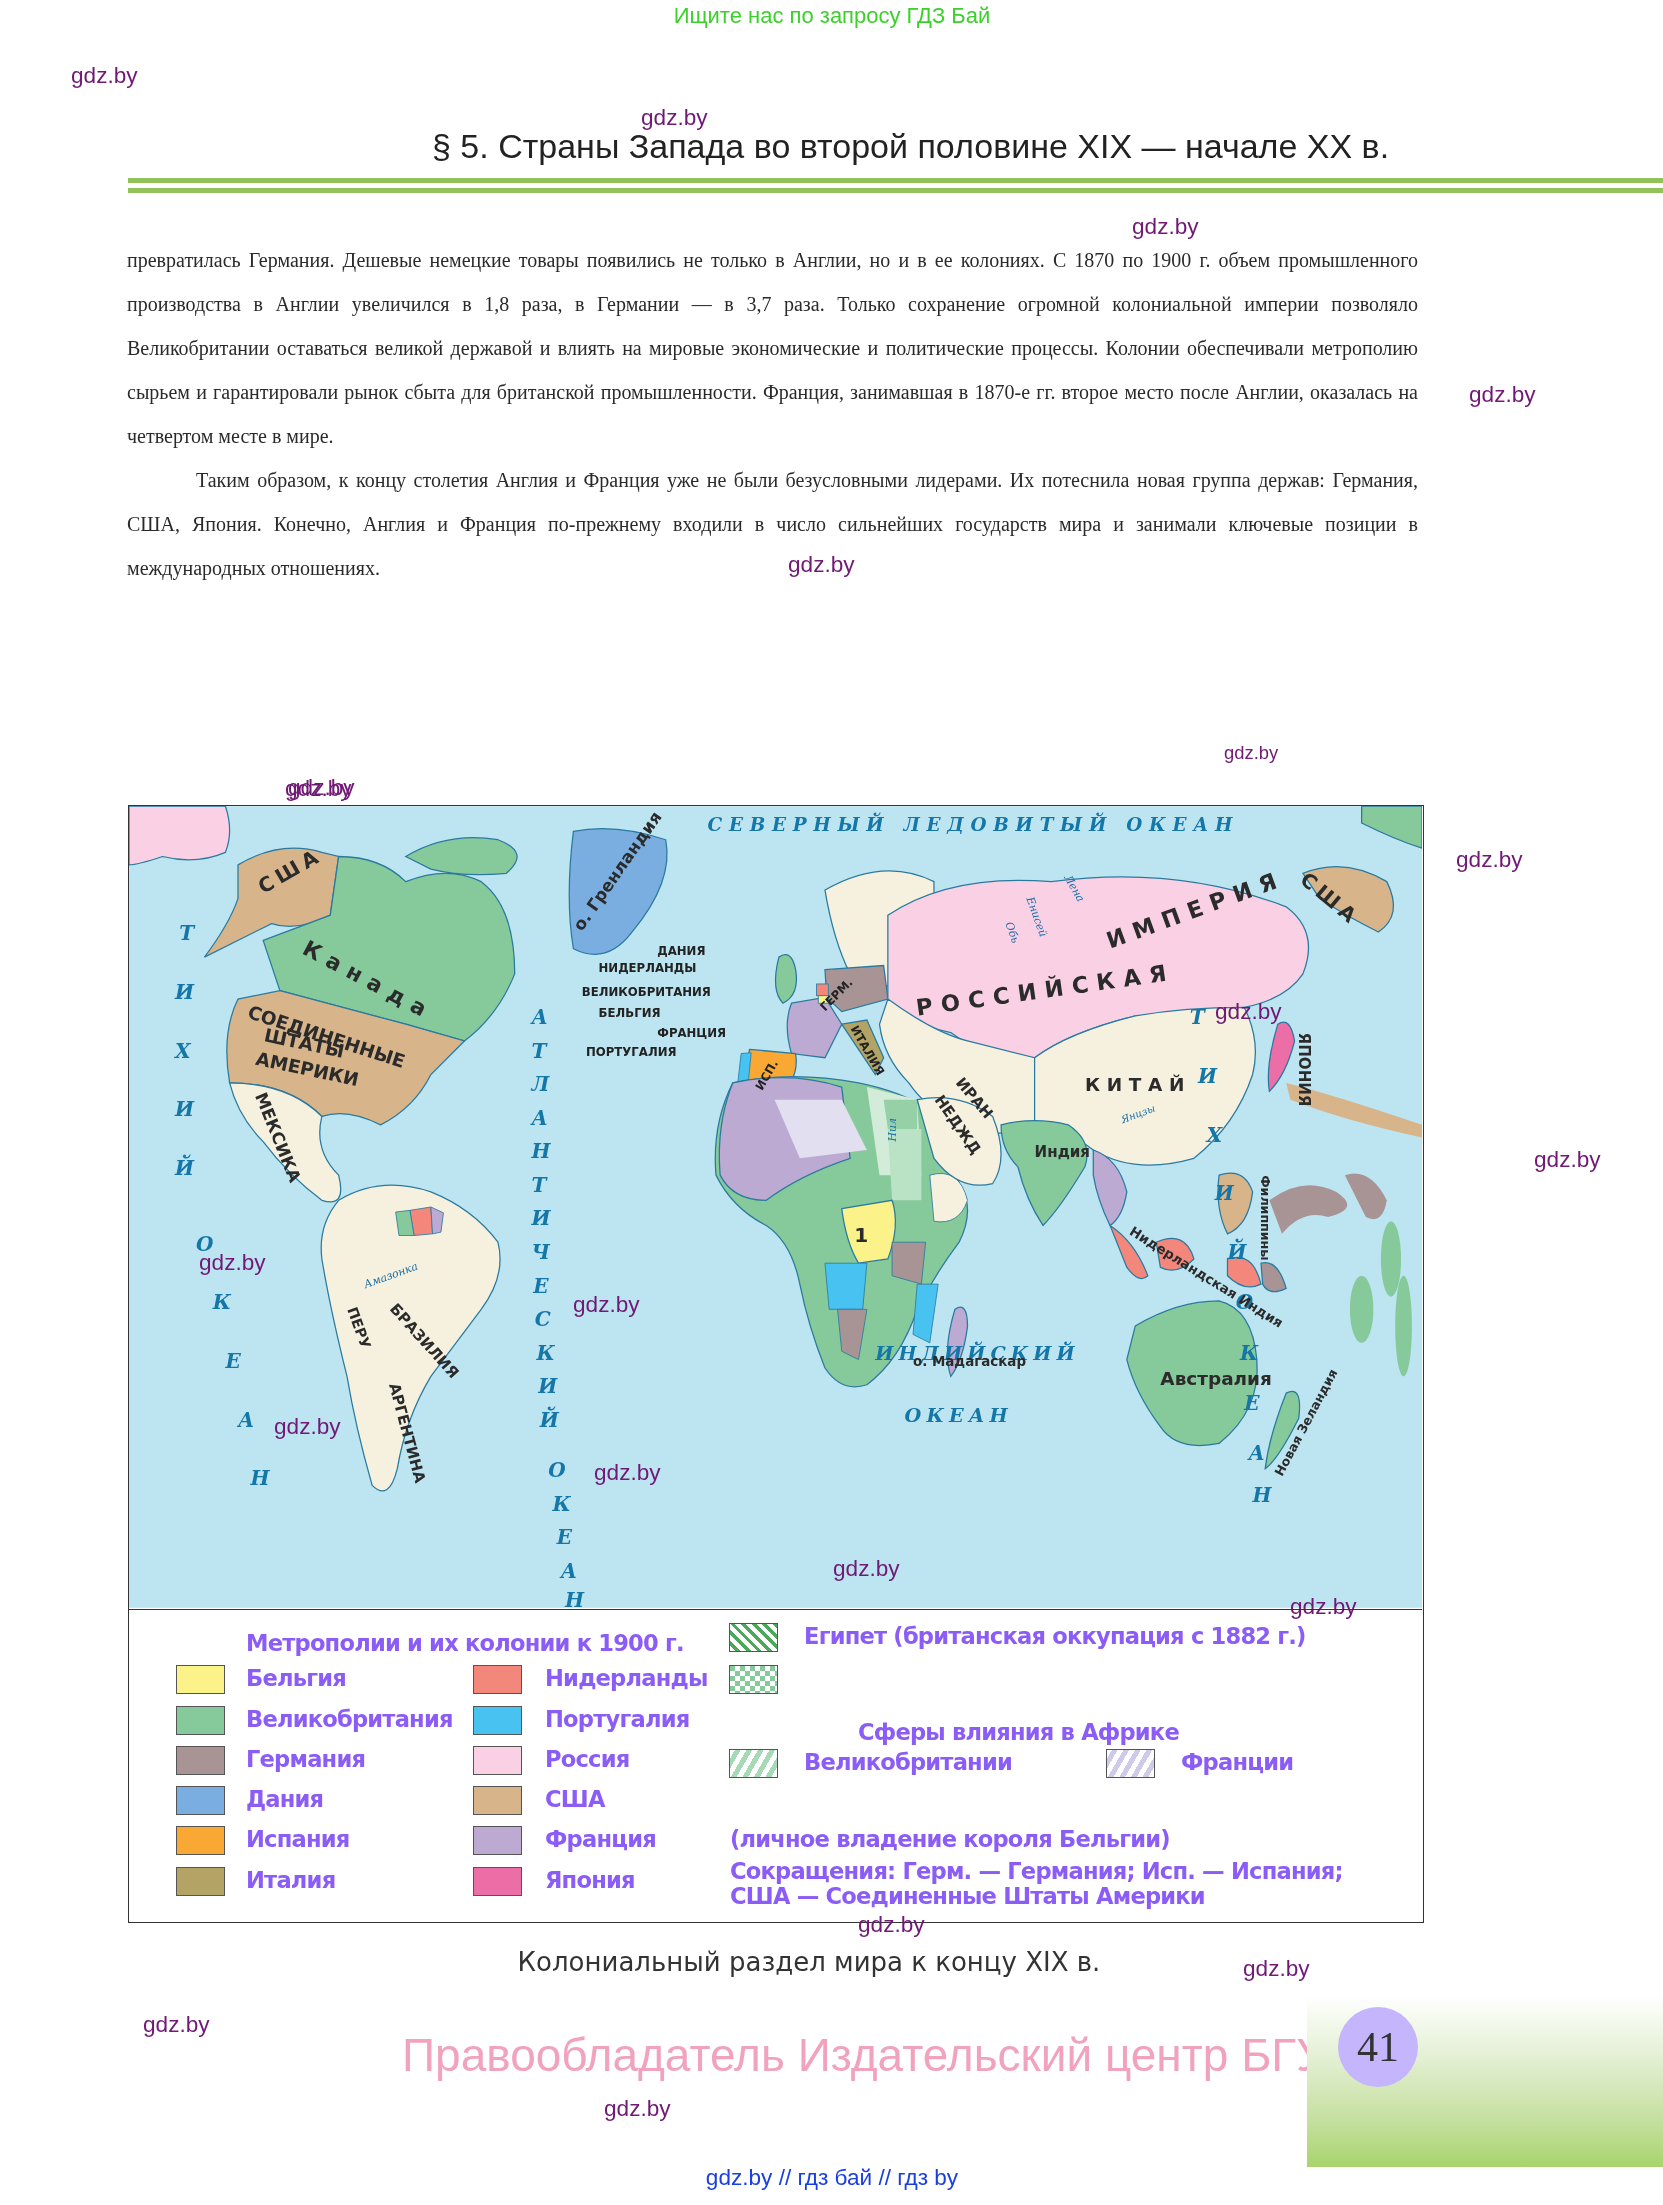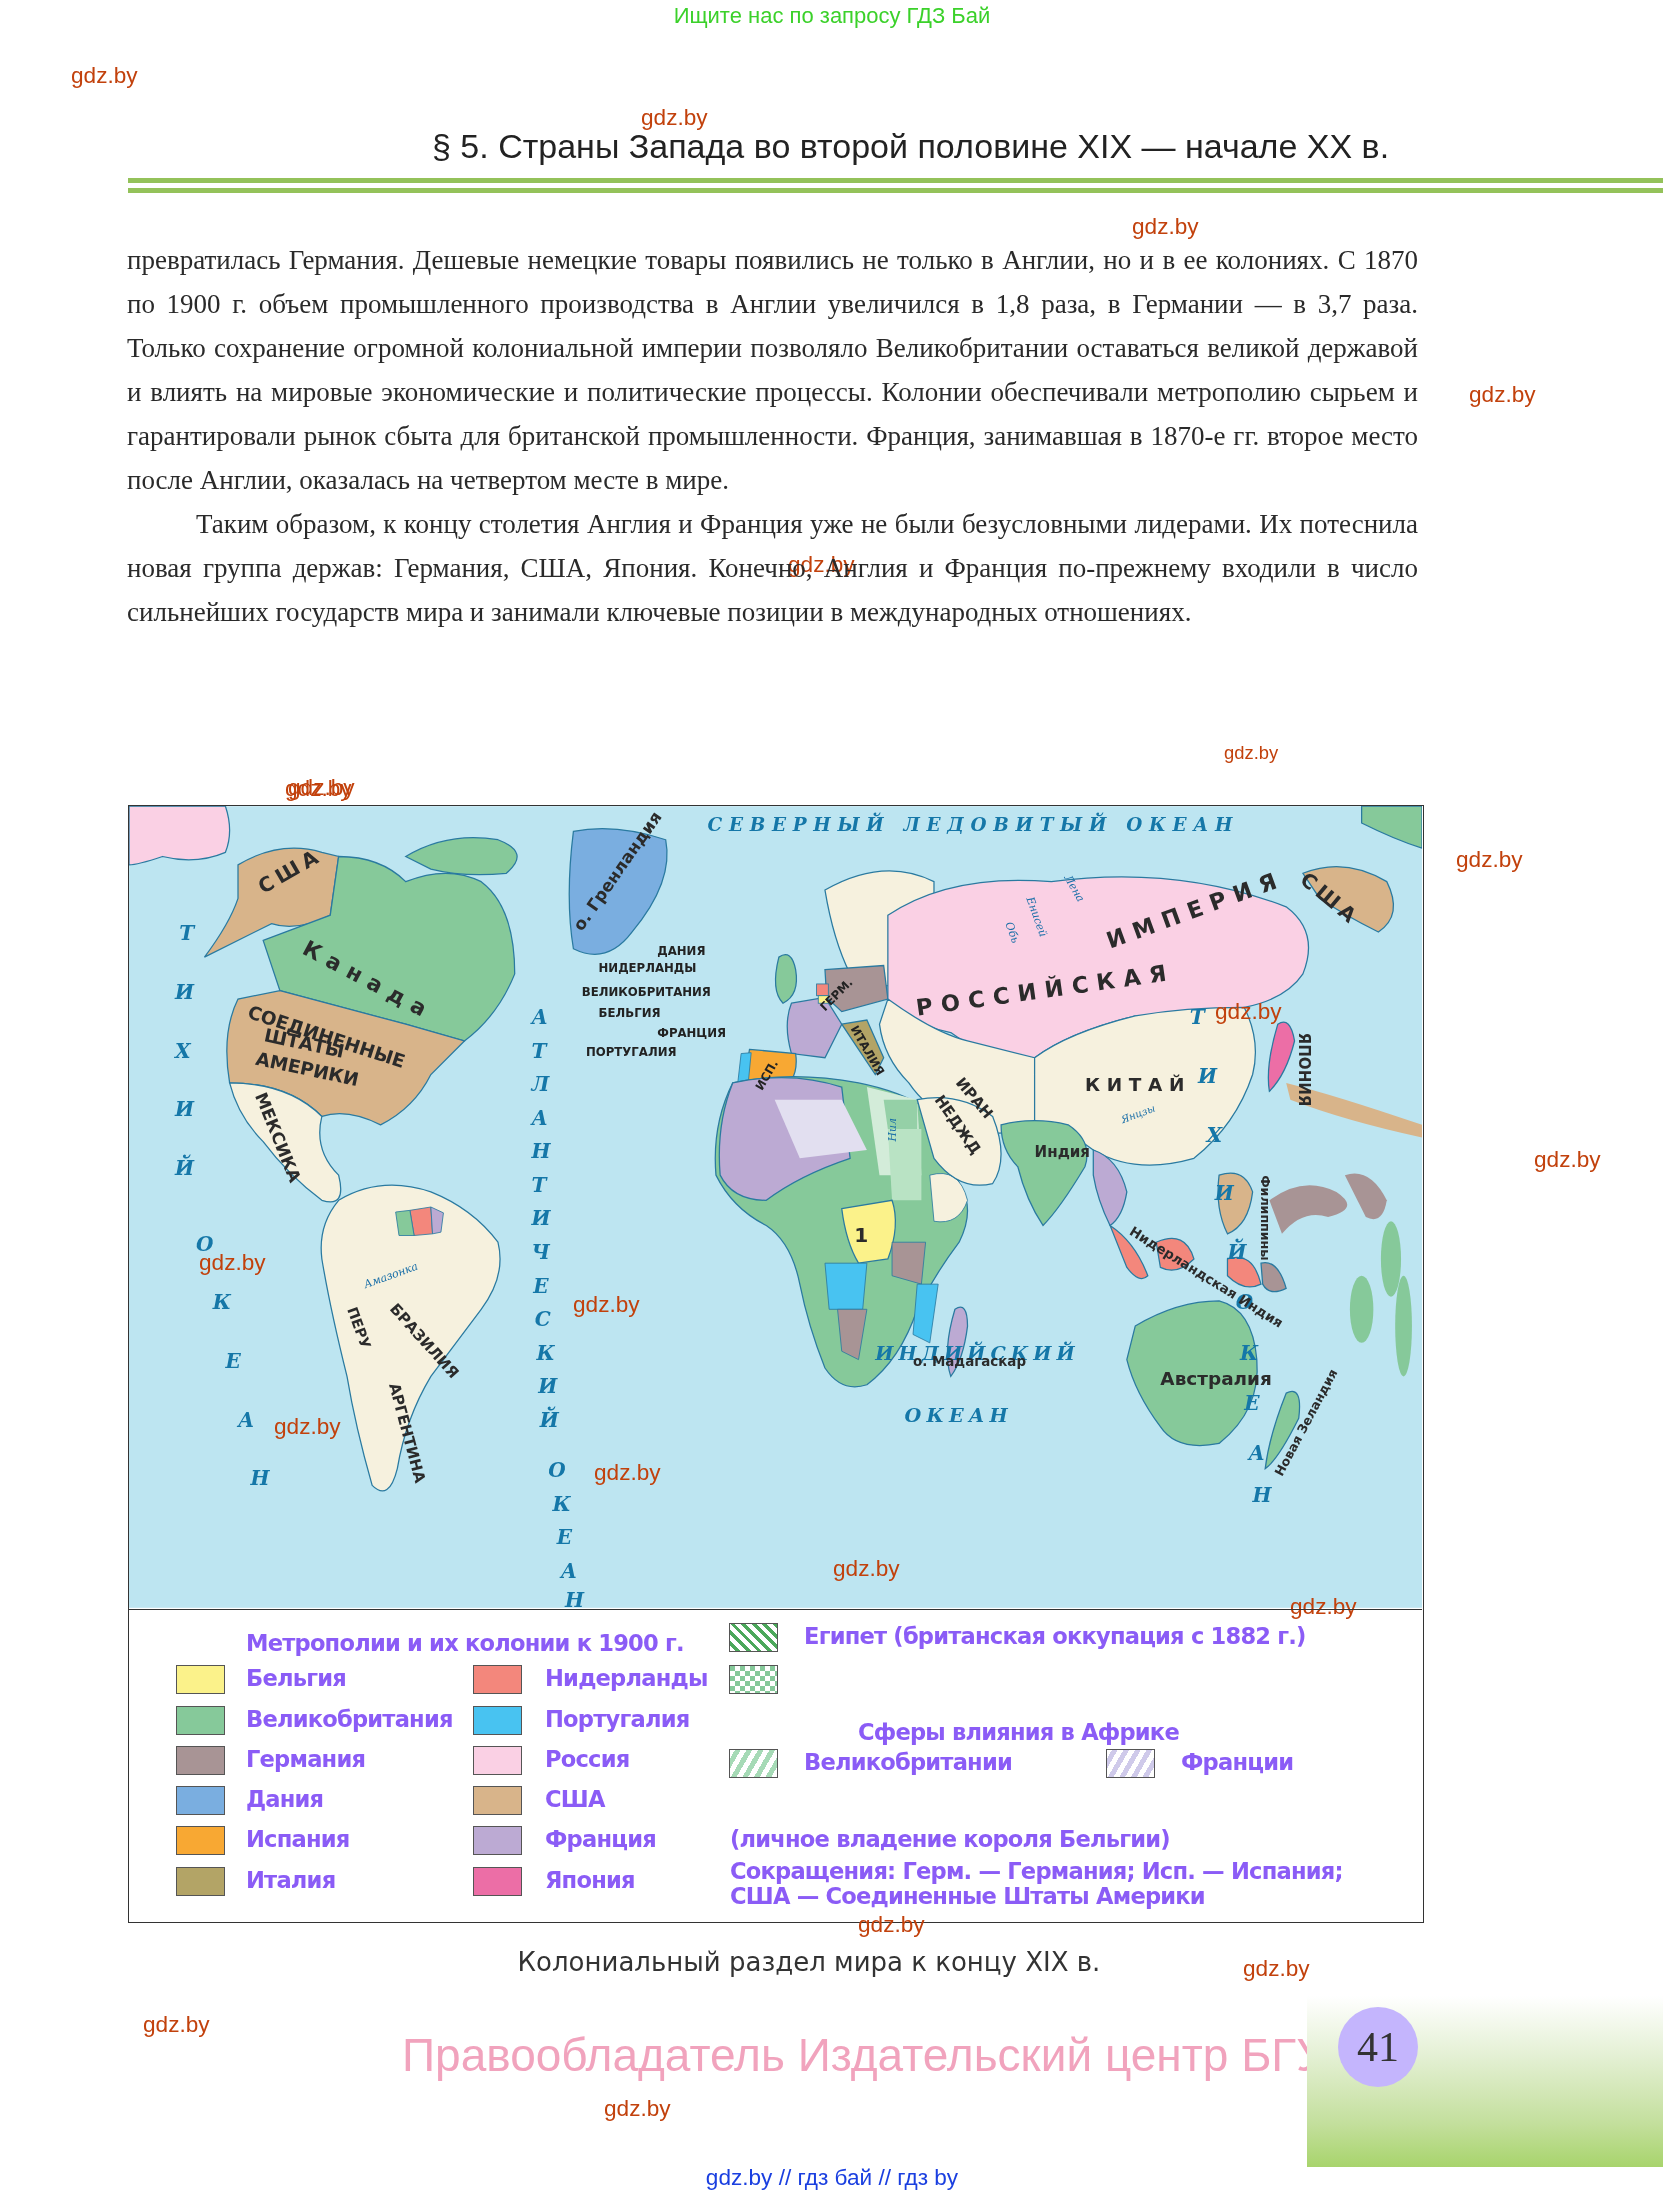"gdz.by" .wm { color: #c2410c -> #701a75 }
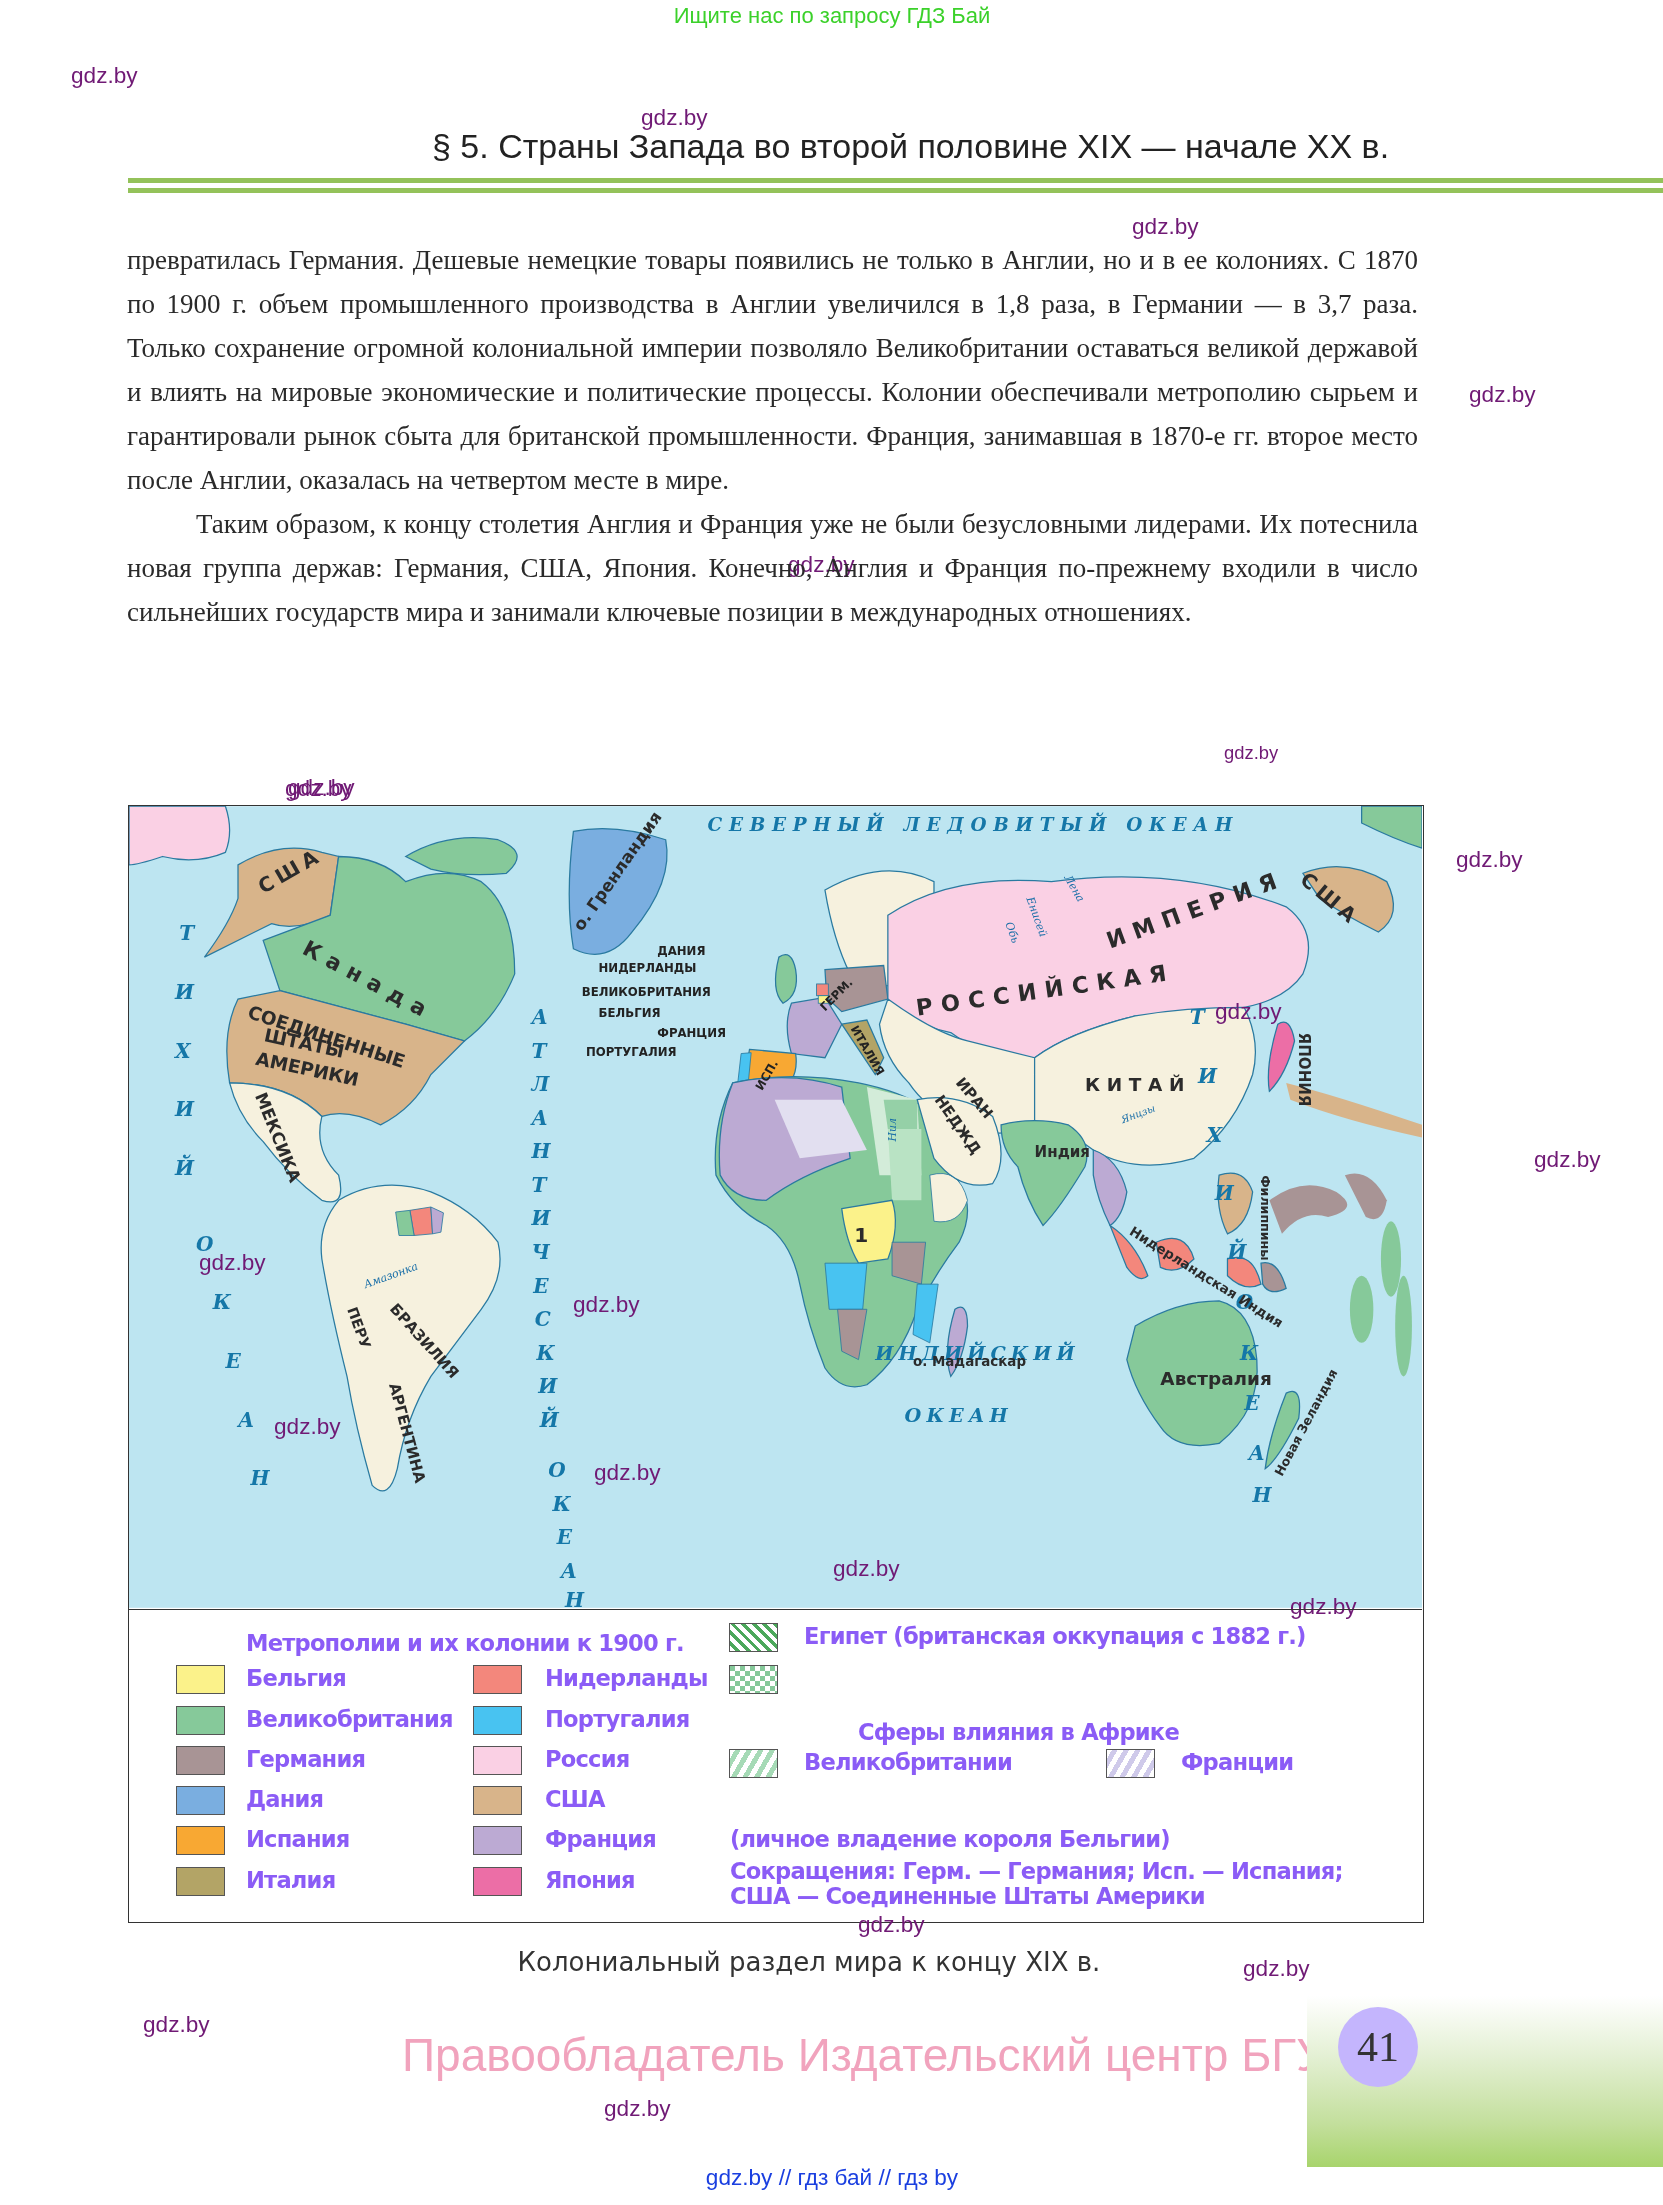"превратилась Германия. Дешевые немецкие" .body-text { font-size: 27px -> 20px }
